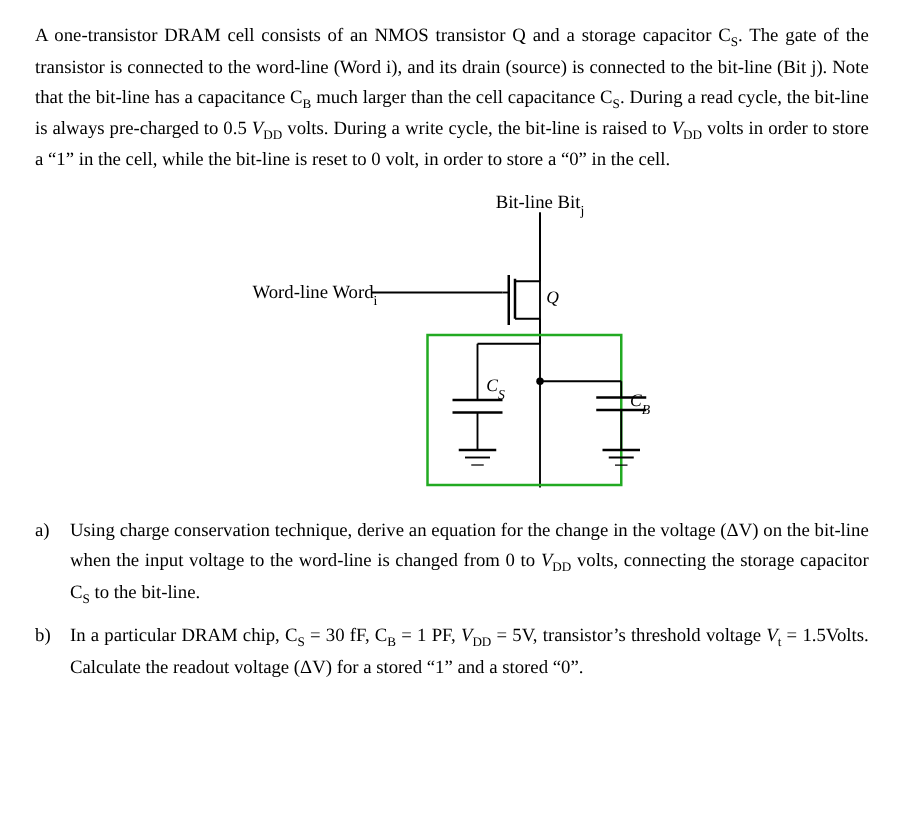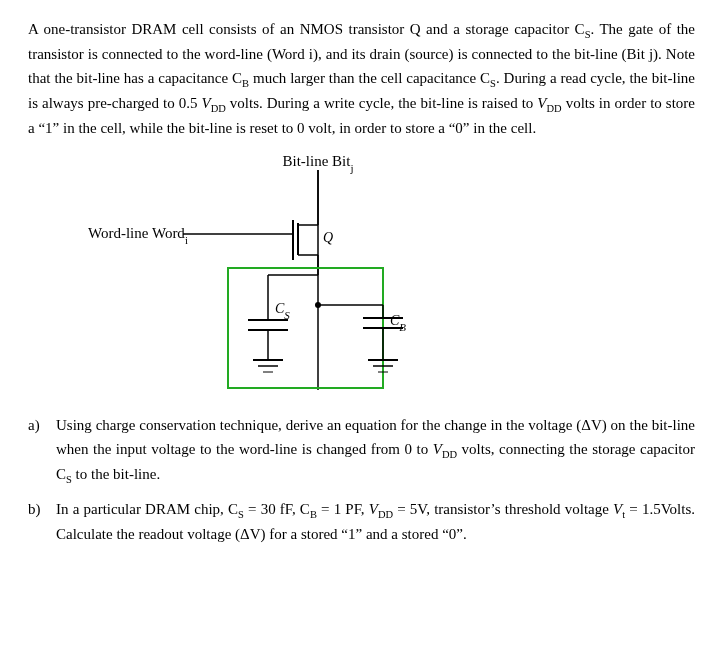"Bit-line Bitj" .diagram-area { align-items: none -> center }
